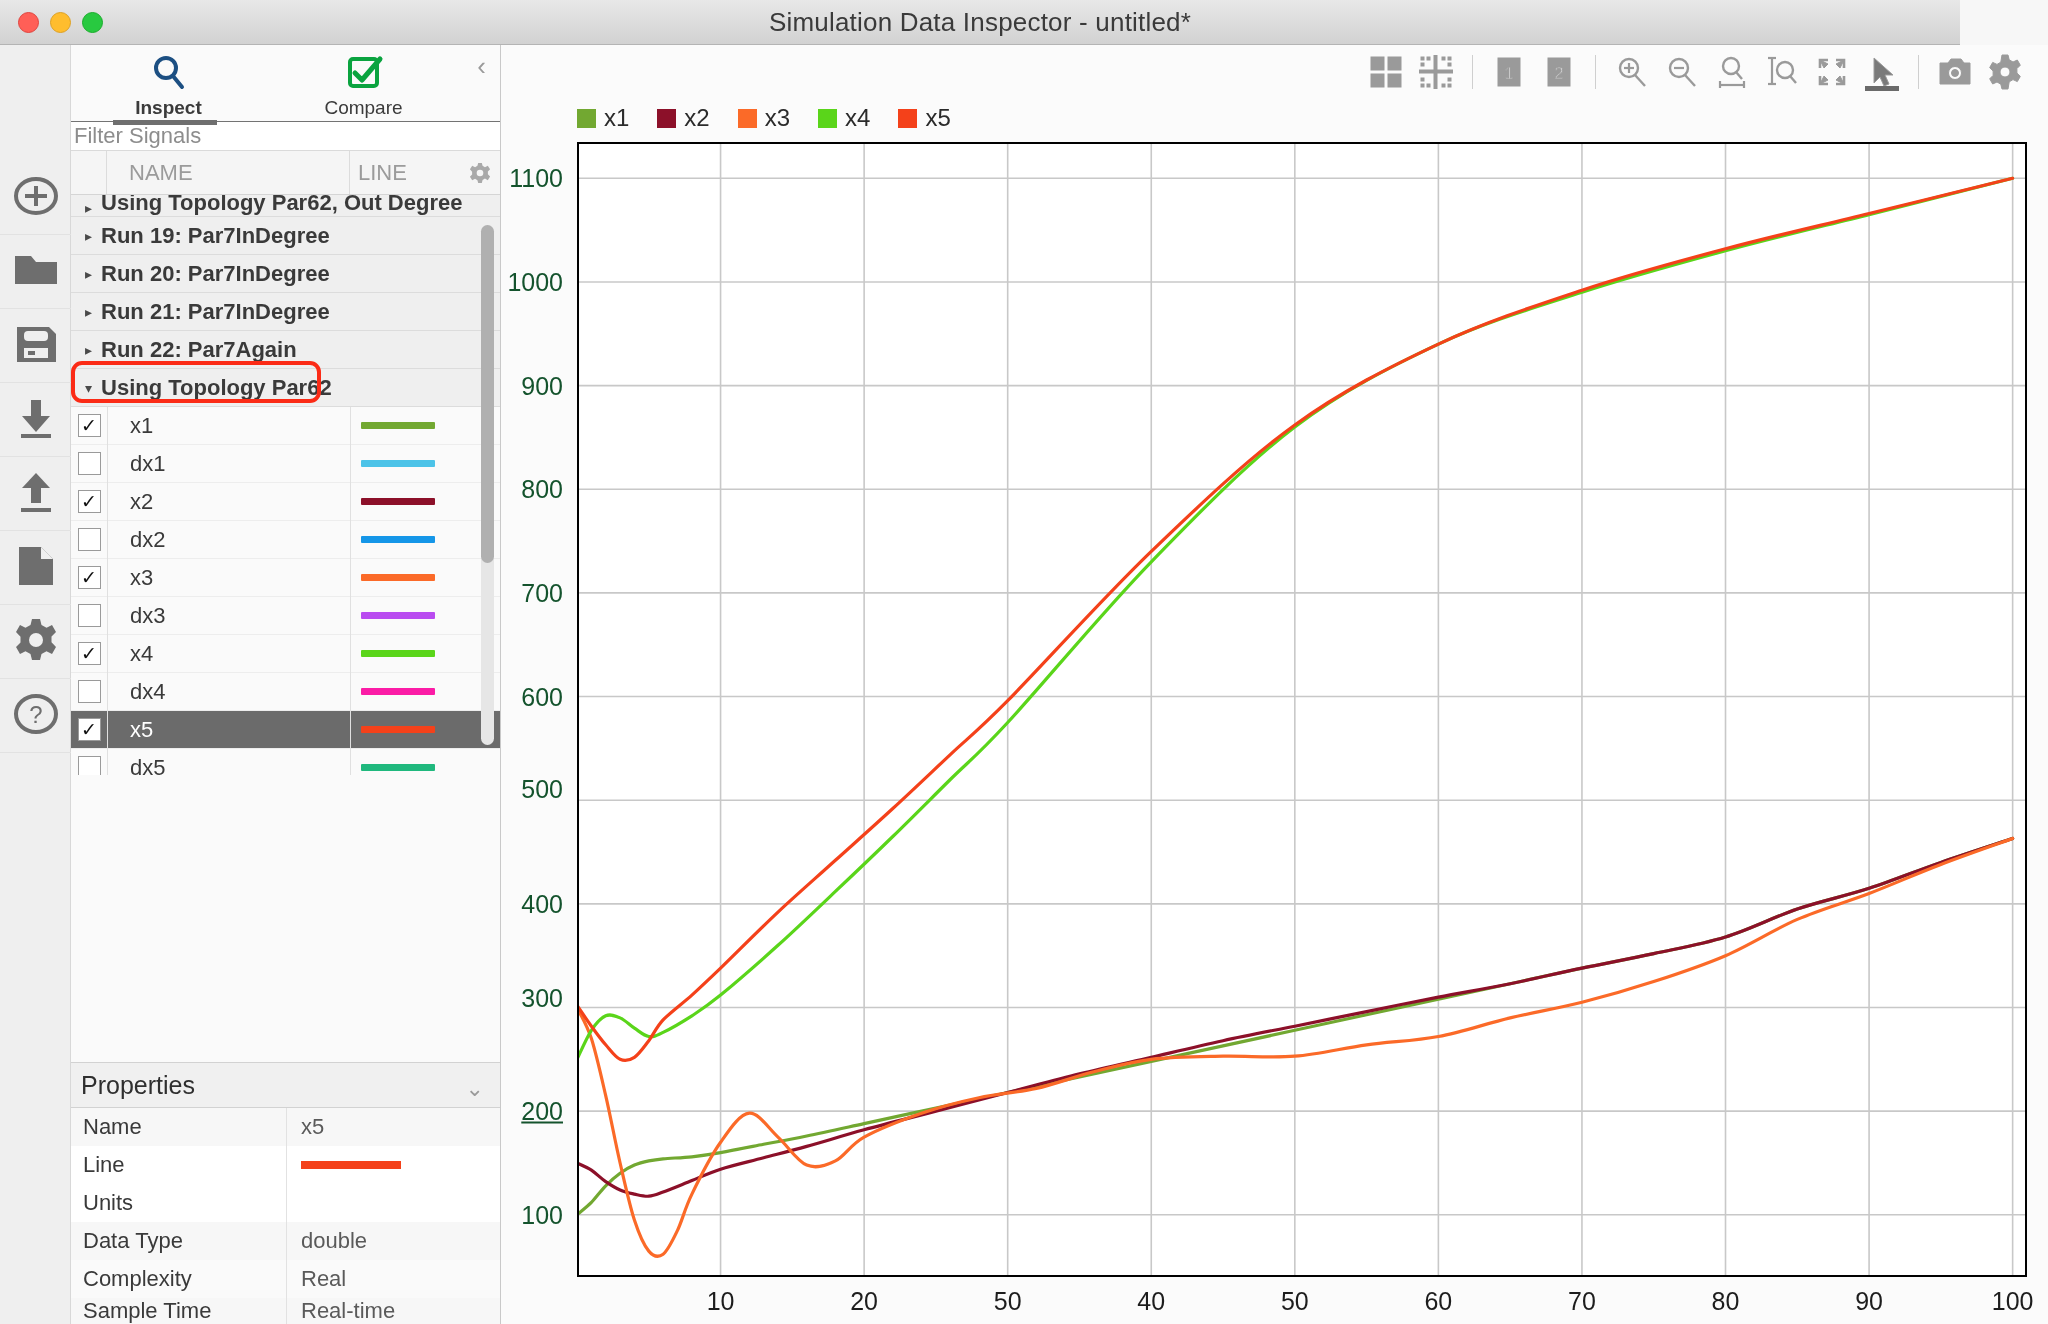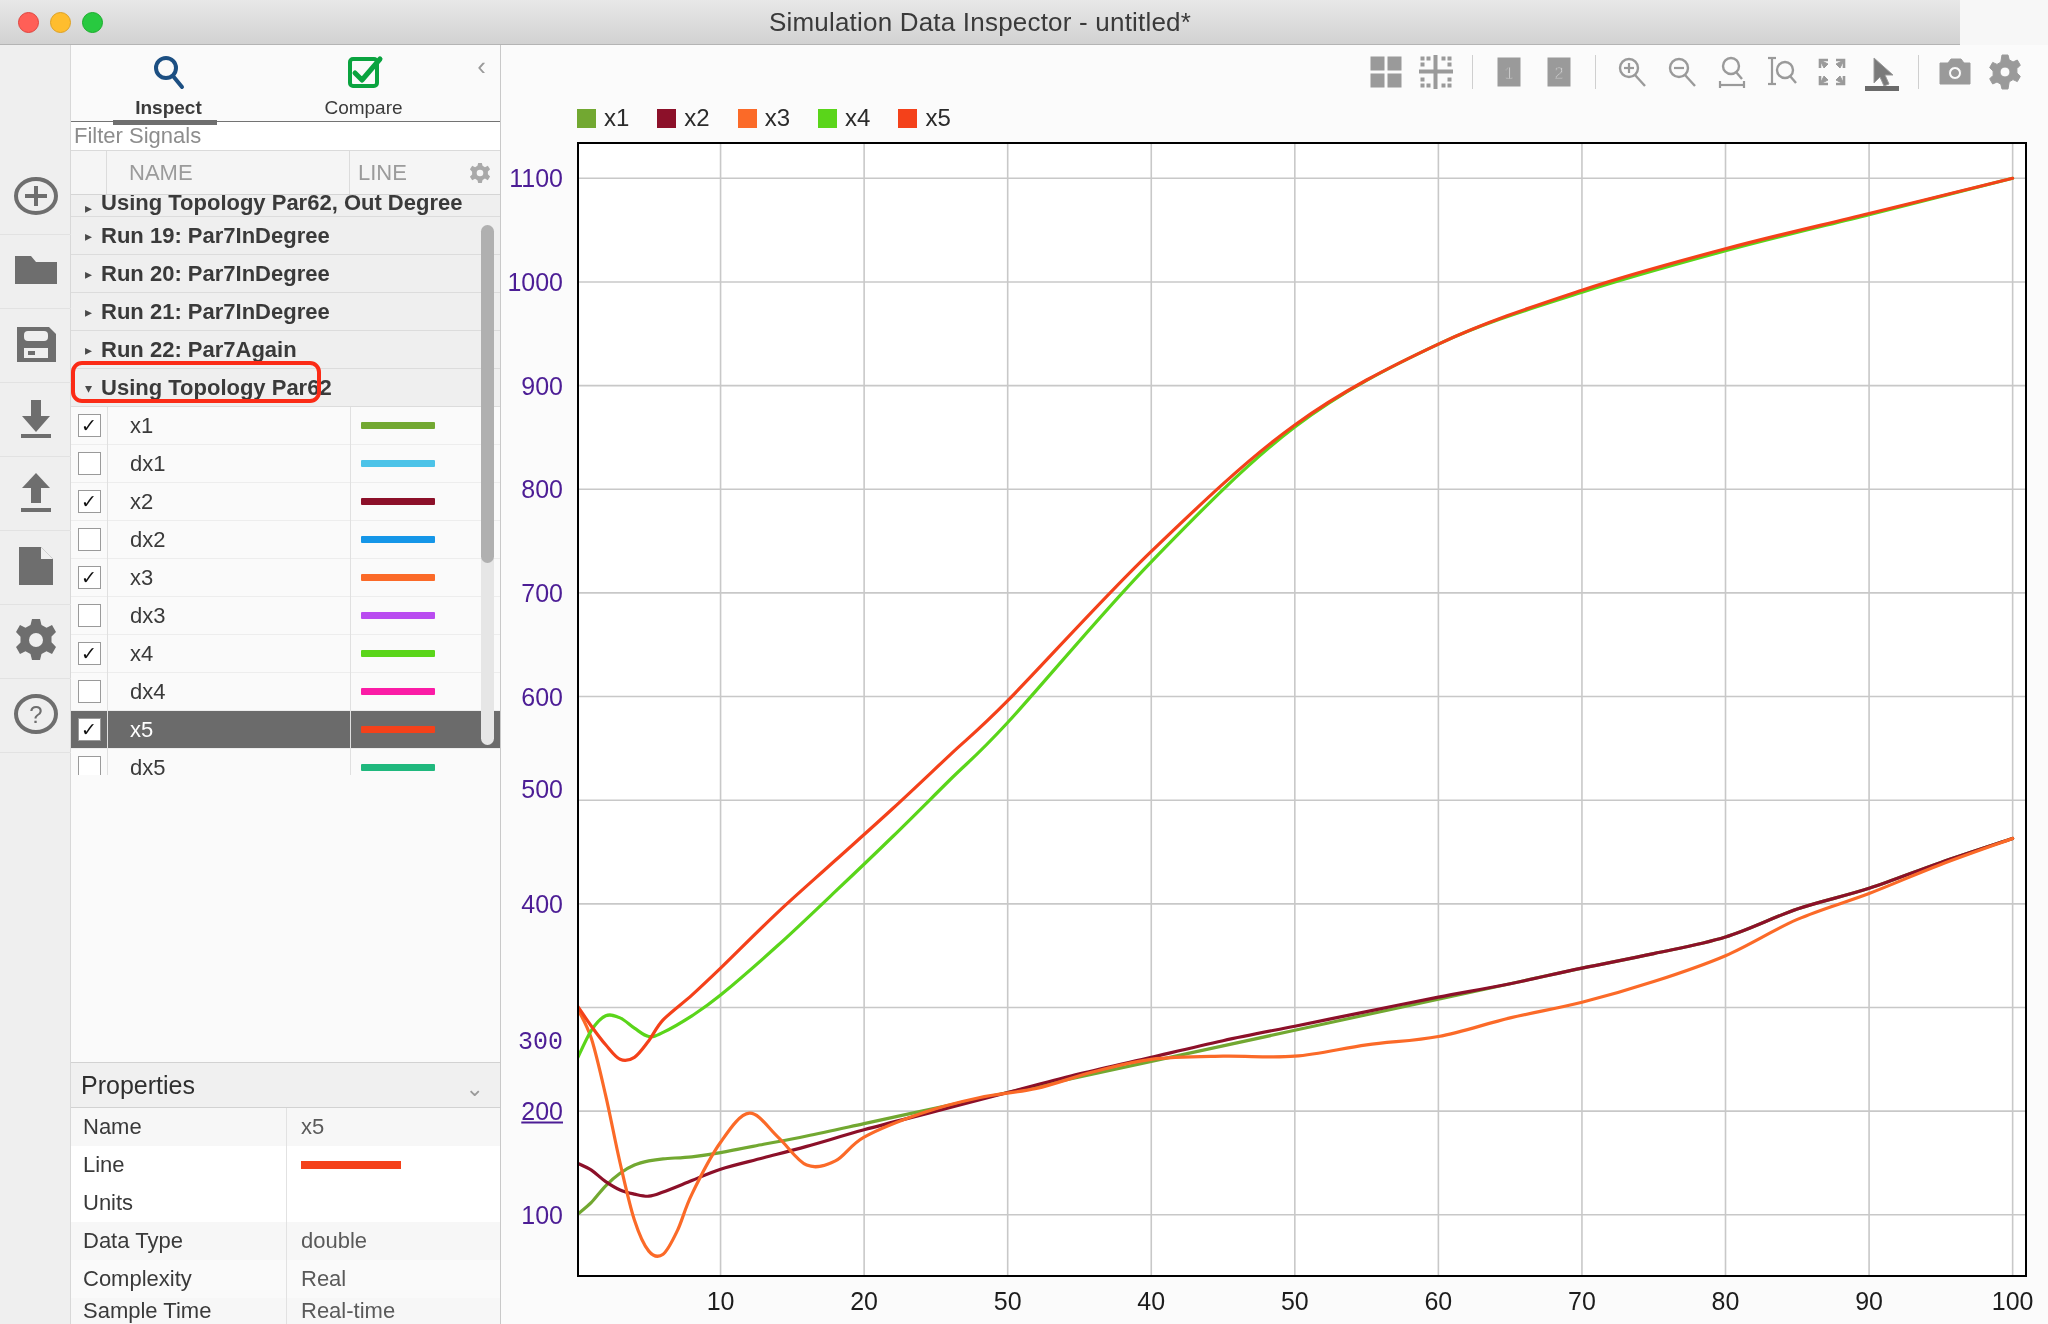"1100" .ylab { color: #4c1d95 -> #14532d }
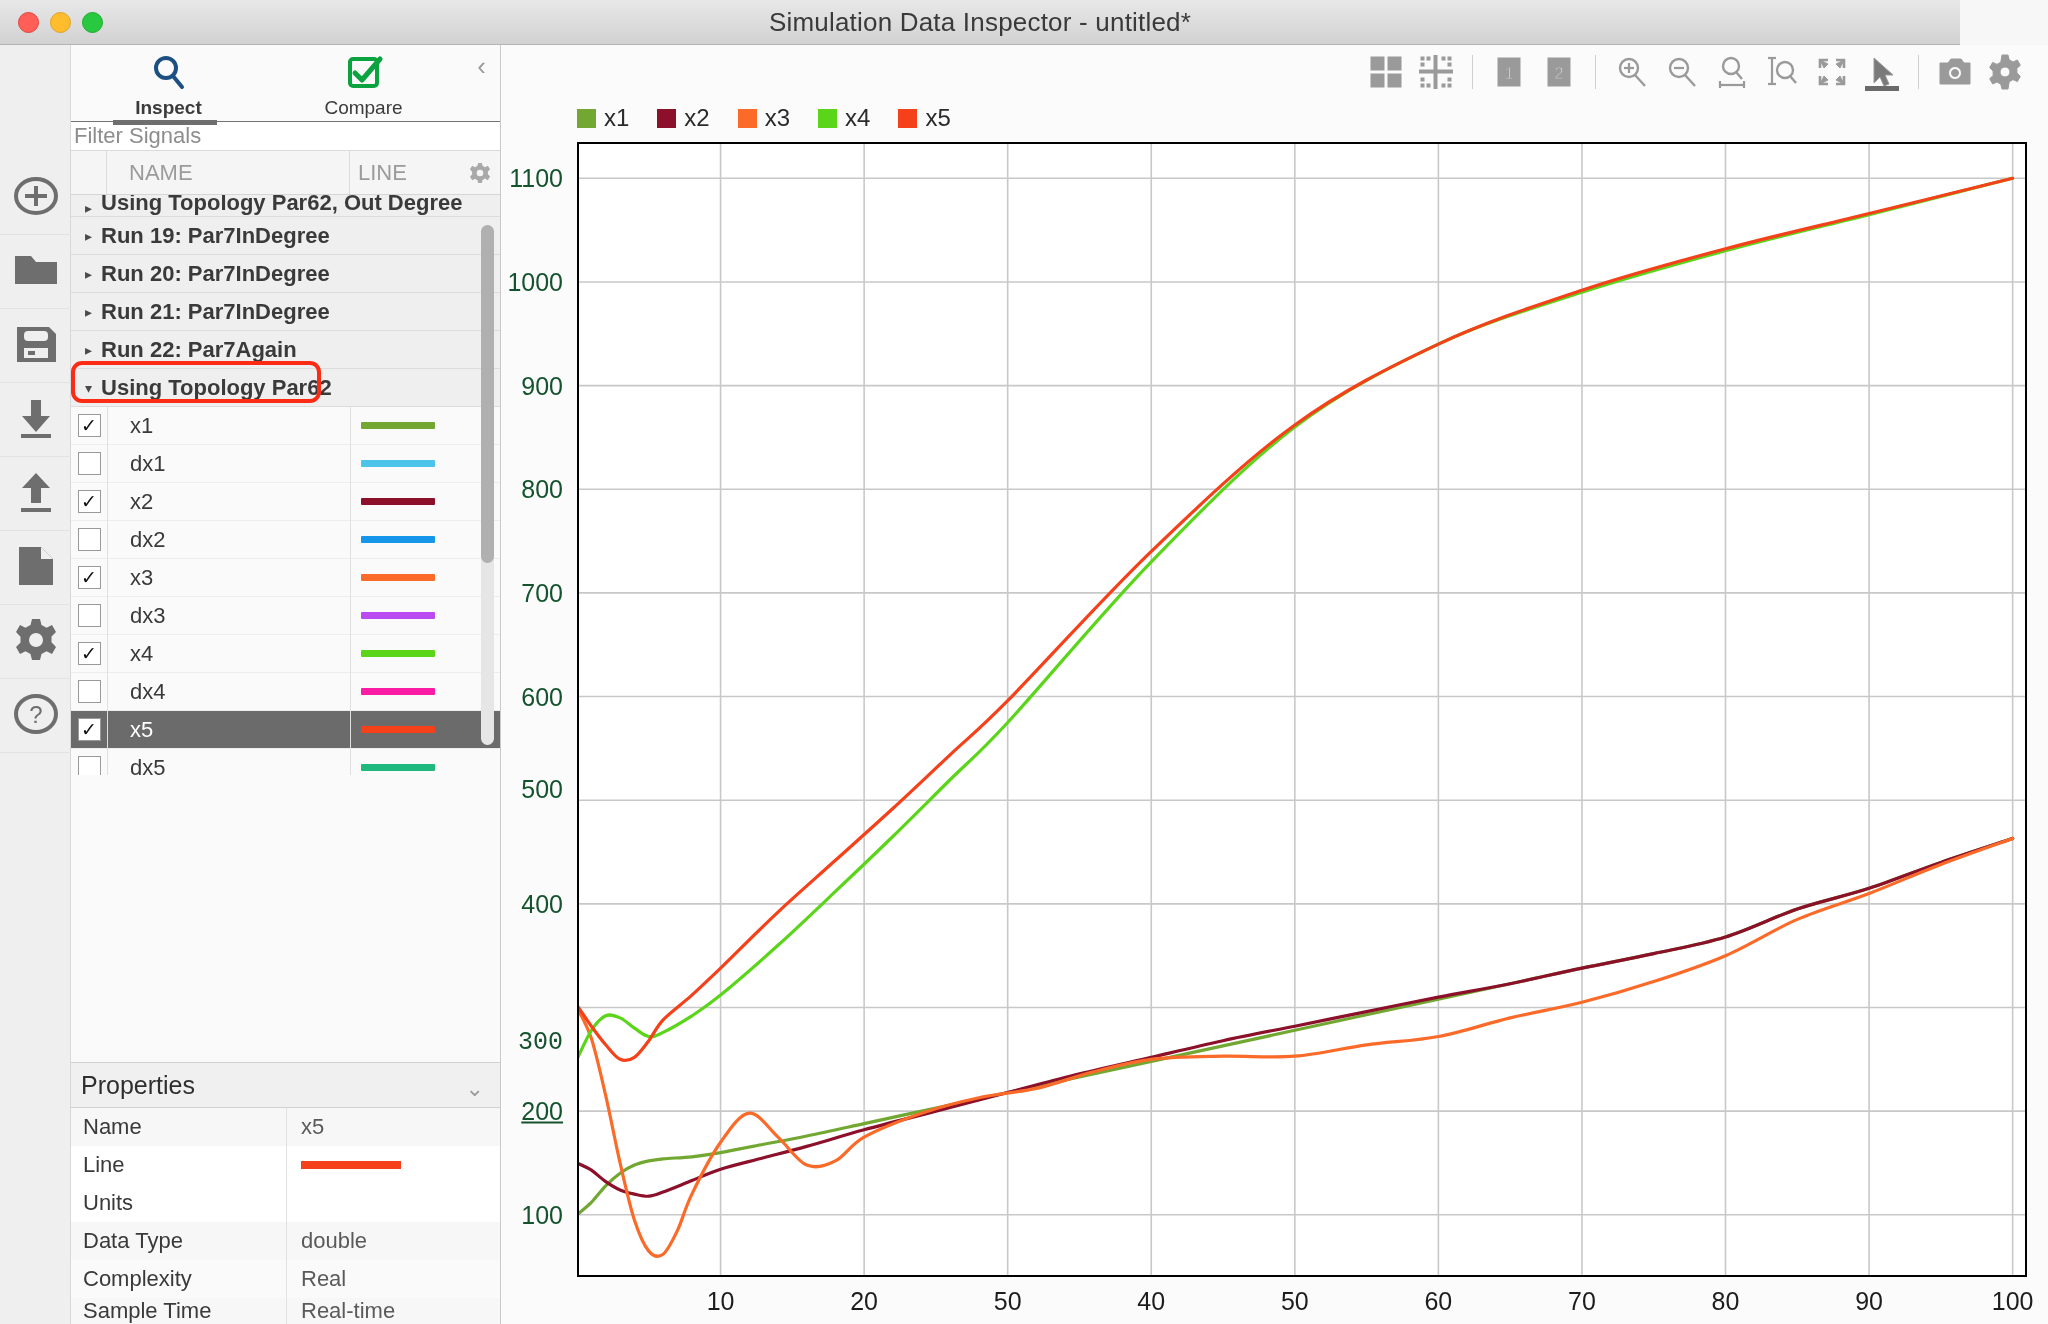"300" div.ylab { font-family: Liberation Mono, monospace -> none; top: 900px -> 856px }
